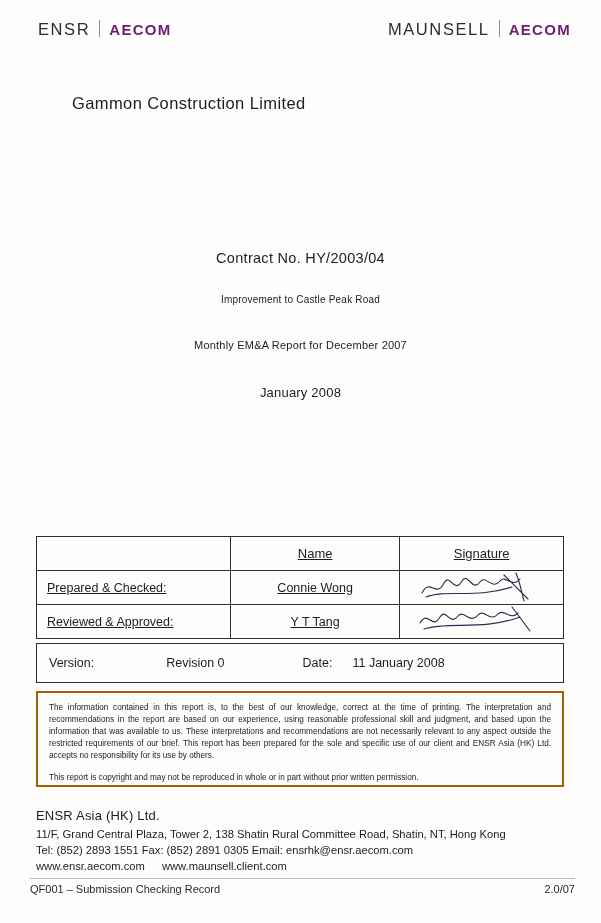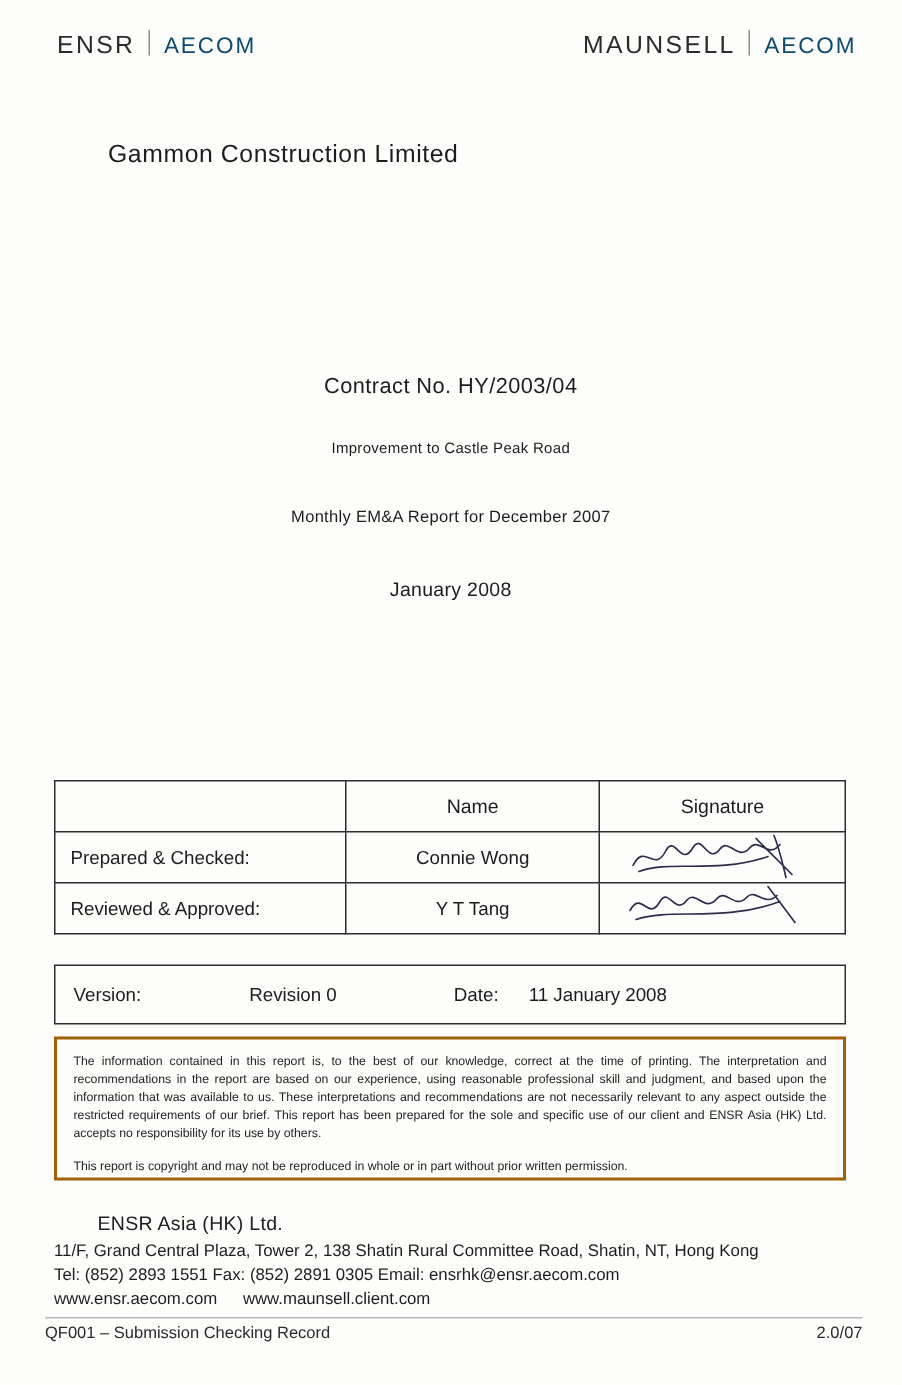"AECOM" .brand-sub { color: #0c4a6e -> #701a75; font-weight: none -> bold }
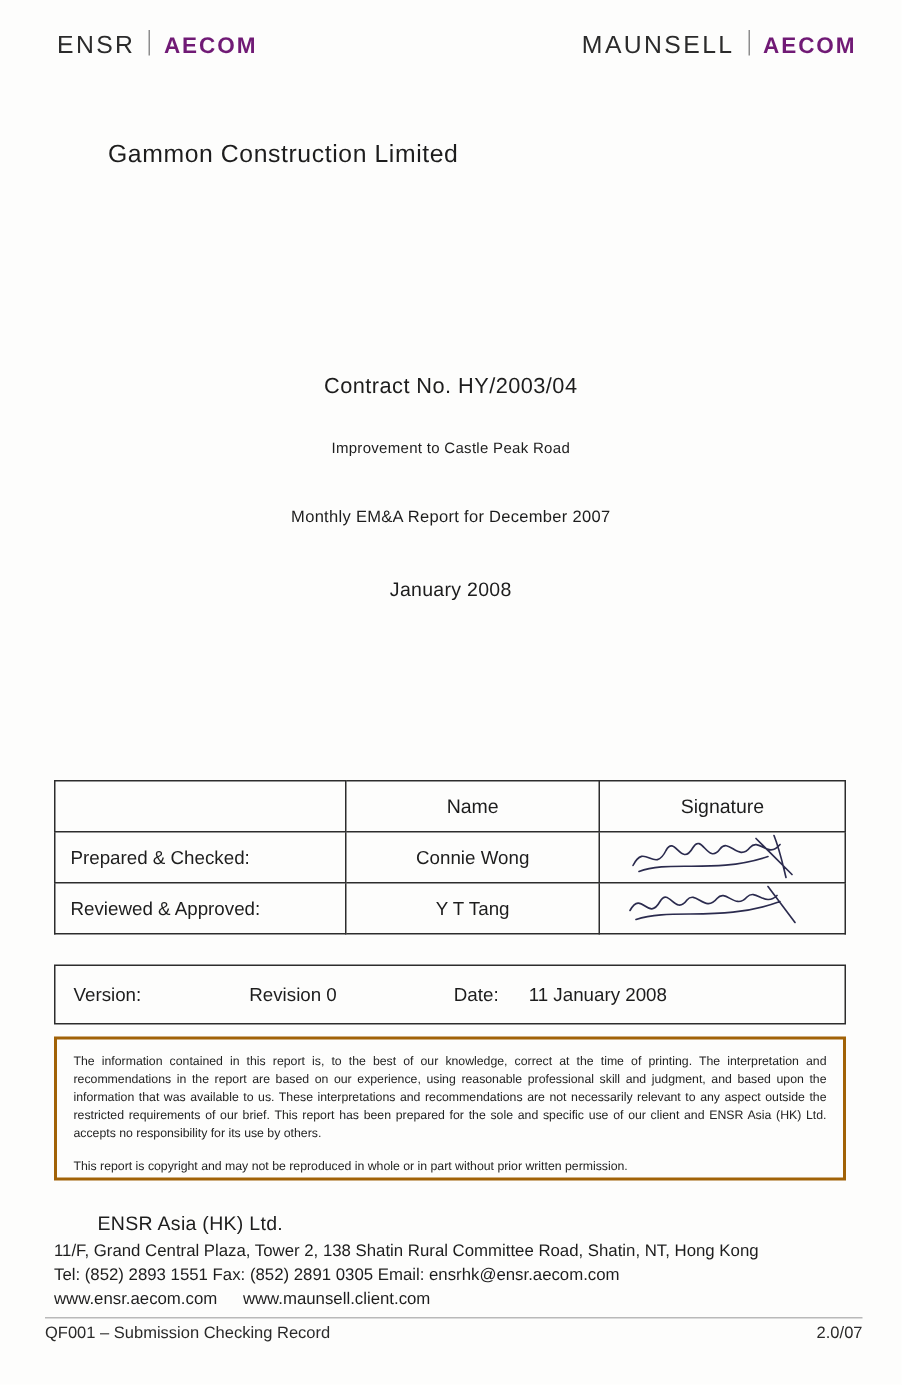"Name" .sig-table { text-decoration: none -> underline; top: 520px -> 536px }
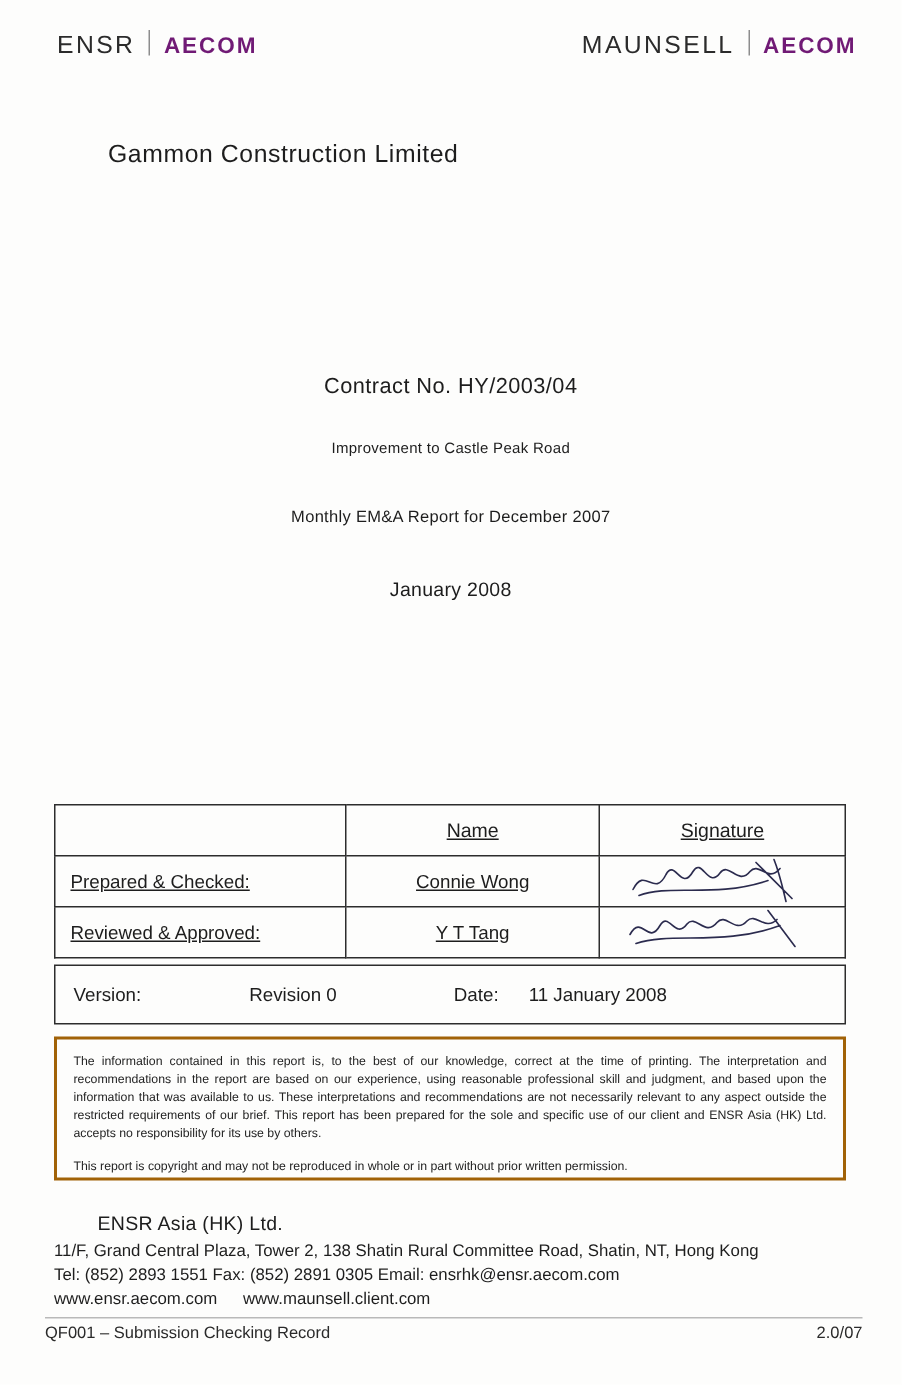"ENSR Asia (HK) Ltd." .footer .company { margin-left: 29px -> none }
